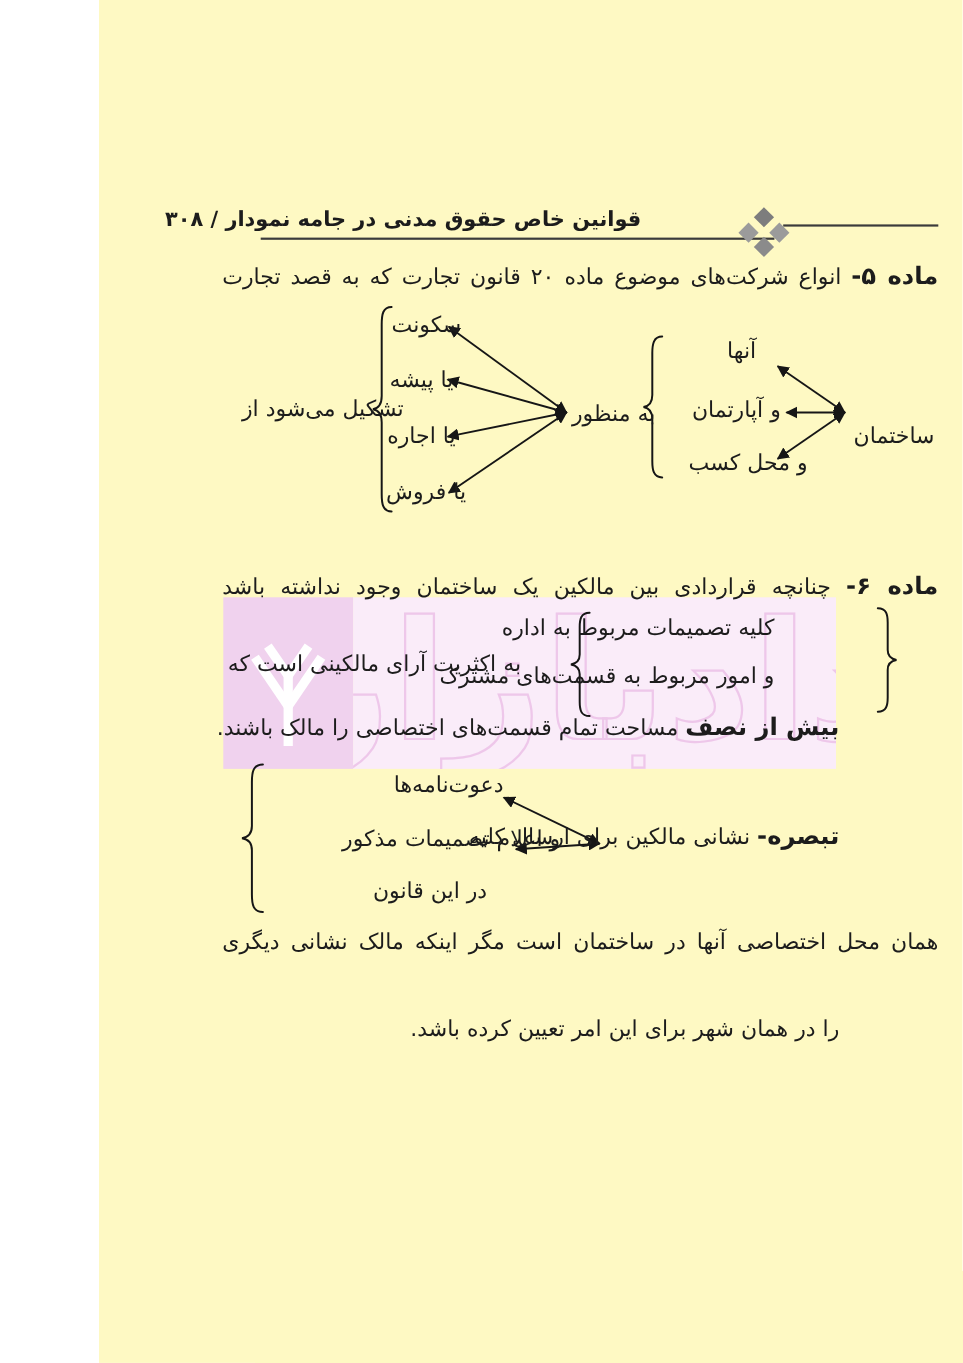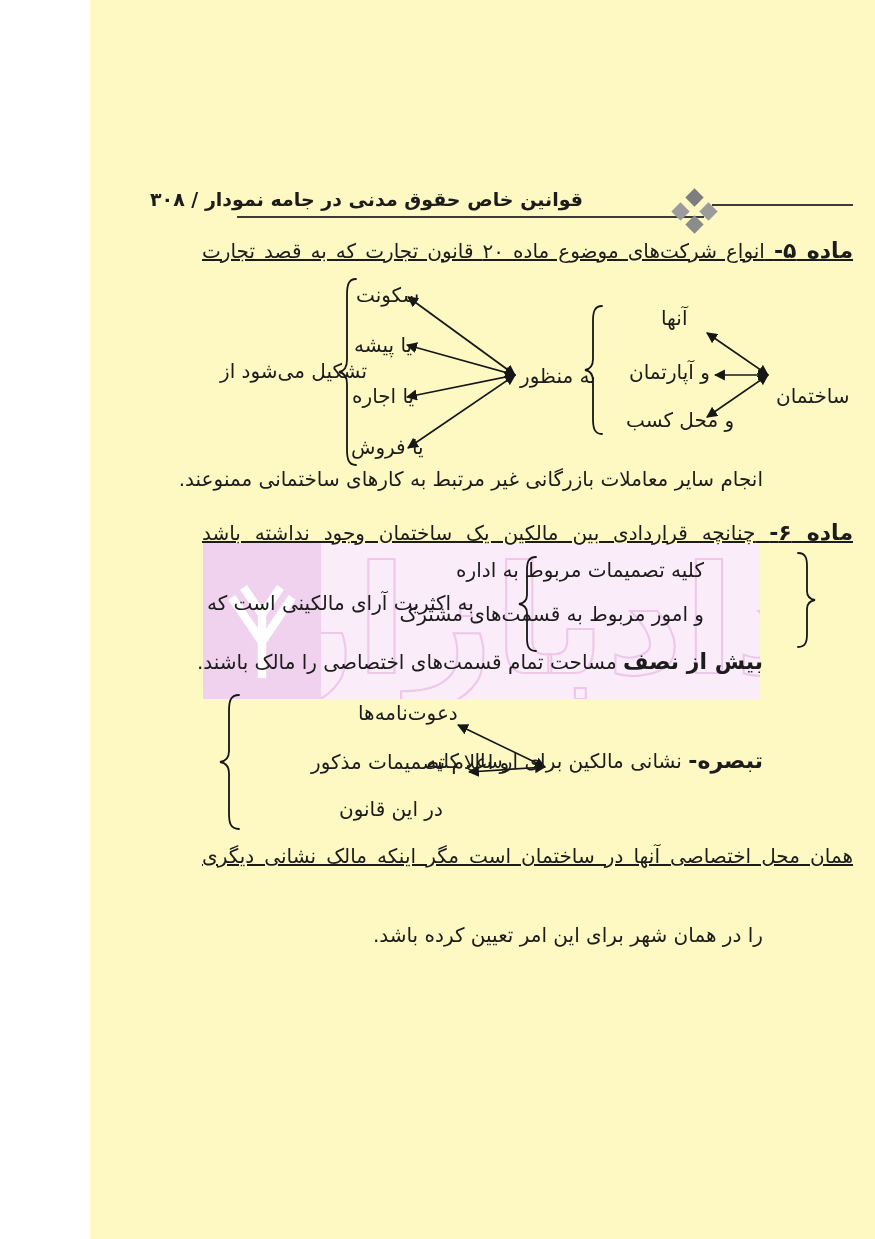"ماده ۵- انواع شرکت‌های موضوع" .just { text-decoration: underline -> none }
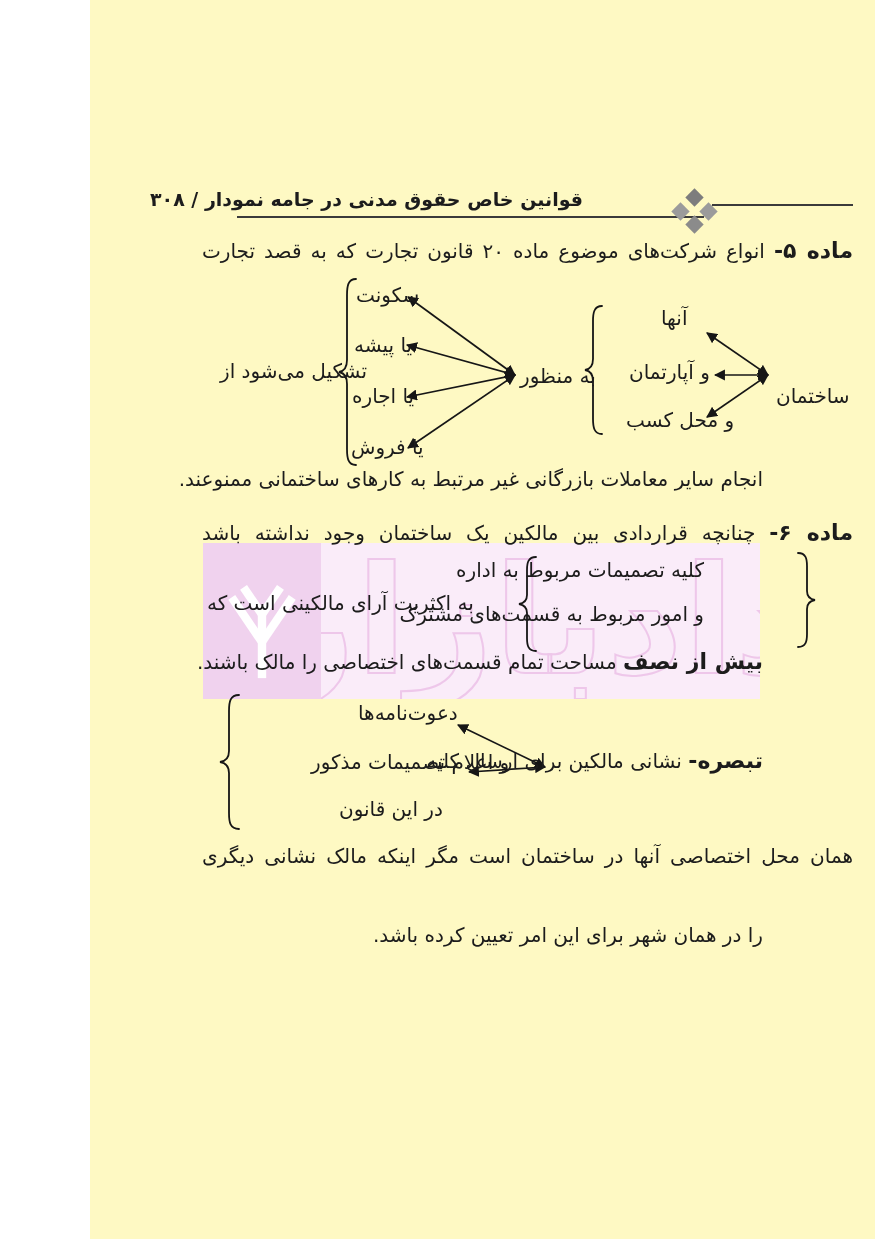"انجام سایر معاملات بازرگانی غیر" div.abs { html: <div>انجام سایر معاملات بازرگانی غیر مرتبط به کارهای ساختمانی ممنوعند.</div> -> none }
